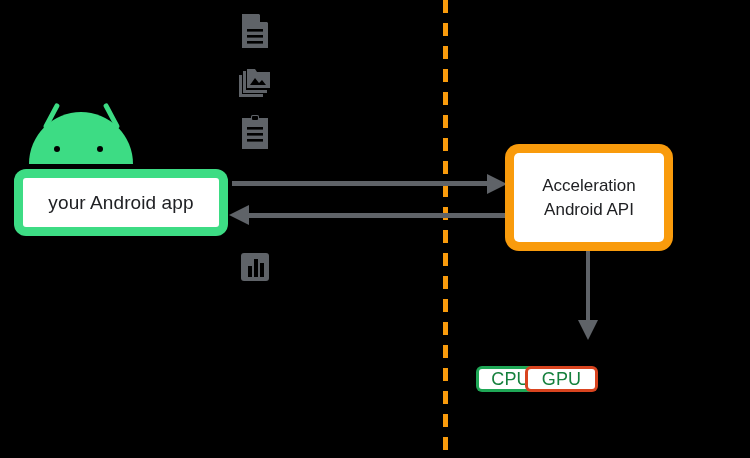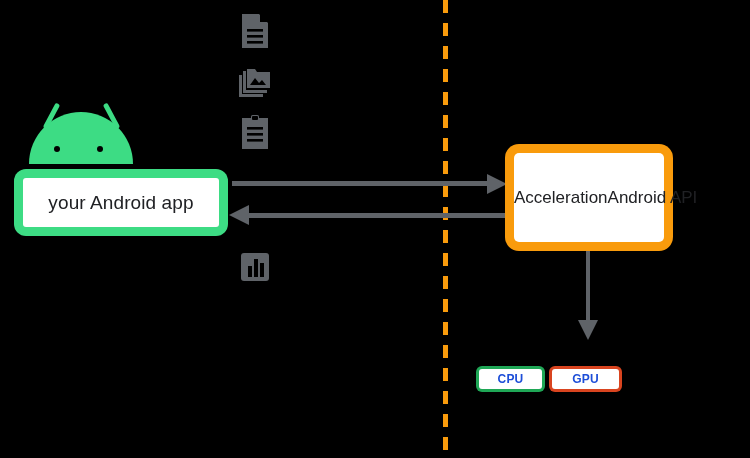"Acceleration" .api-box-inner { flex-direction: row -> column; justify-content: space-between -> center }
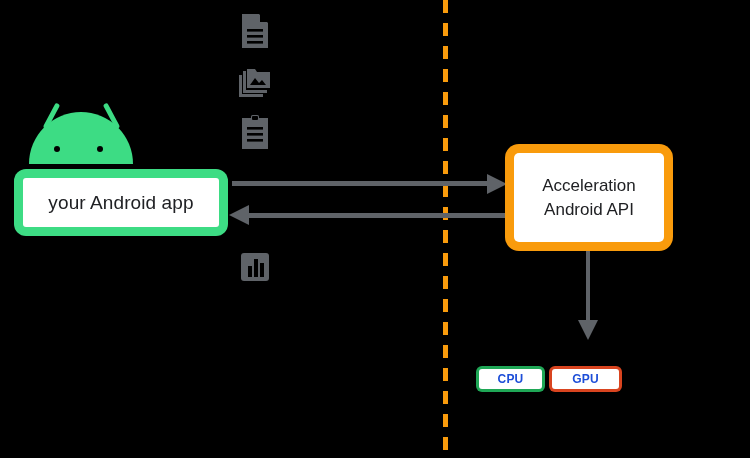"CPU" .chip-label { color: #1d4ed8 -> #15803d; font-size: 12px -> 18px; font-weight: bold -> none }
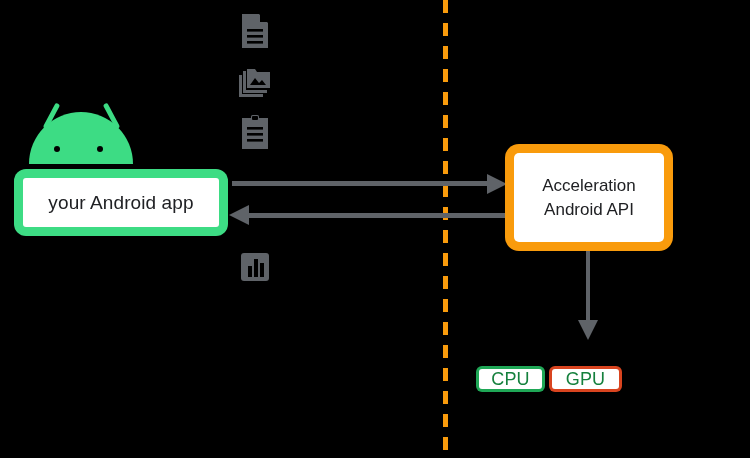"GPU" .chip-gpu { left: 549px -> 525px }
